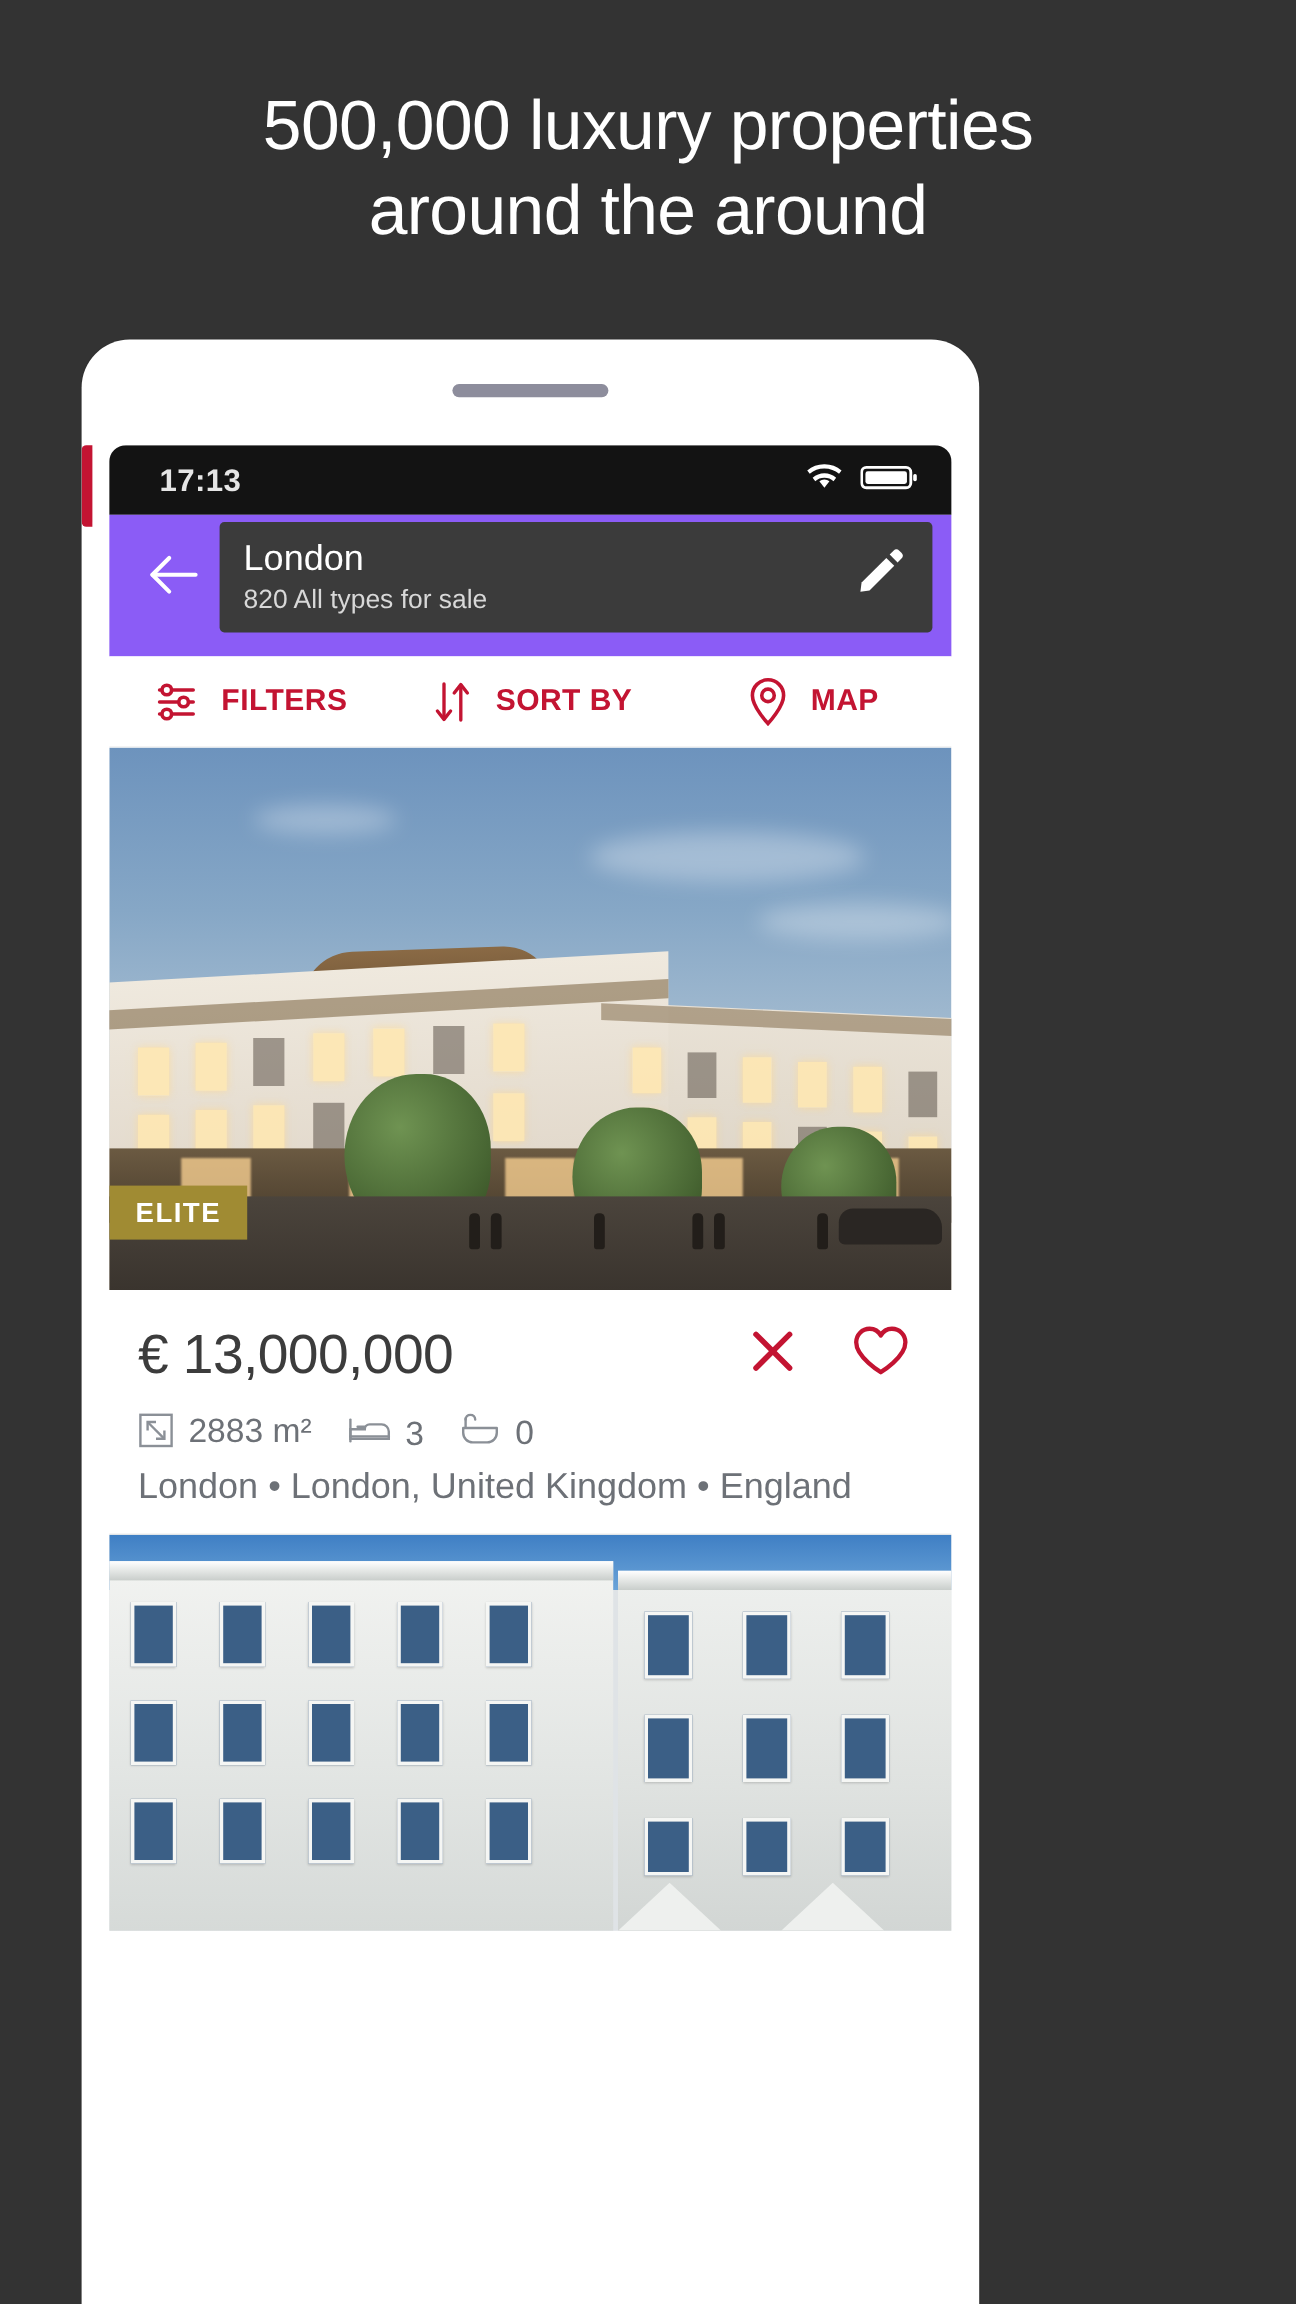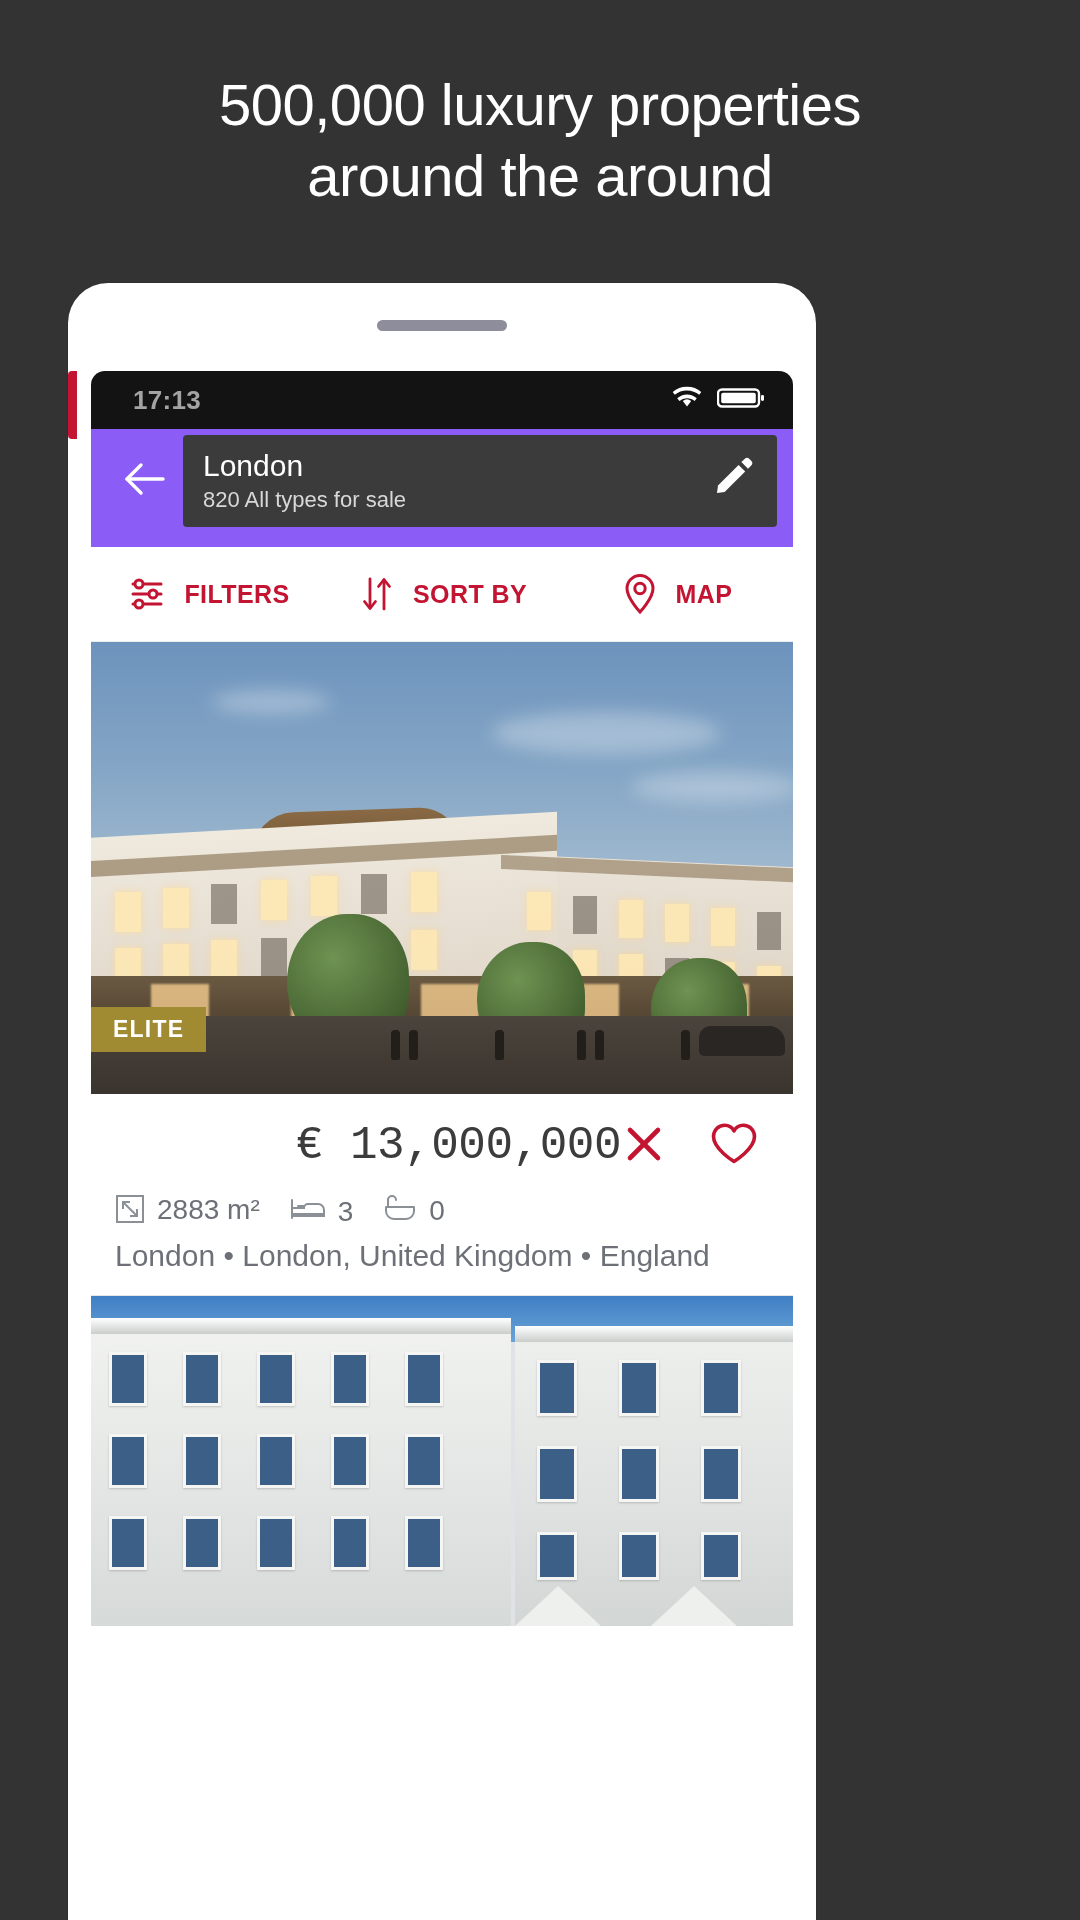"17:13" .statusbar { color: #a3a3a3 -> #e5e5e5 }
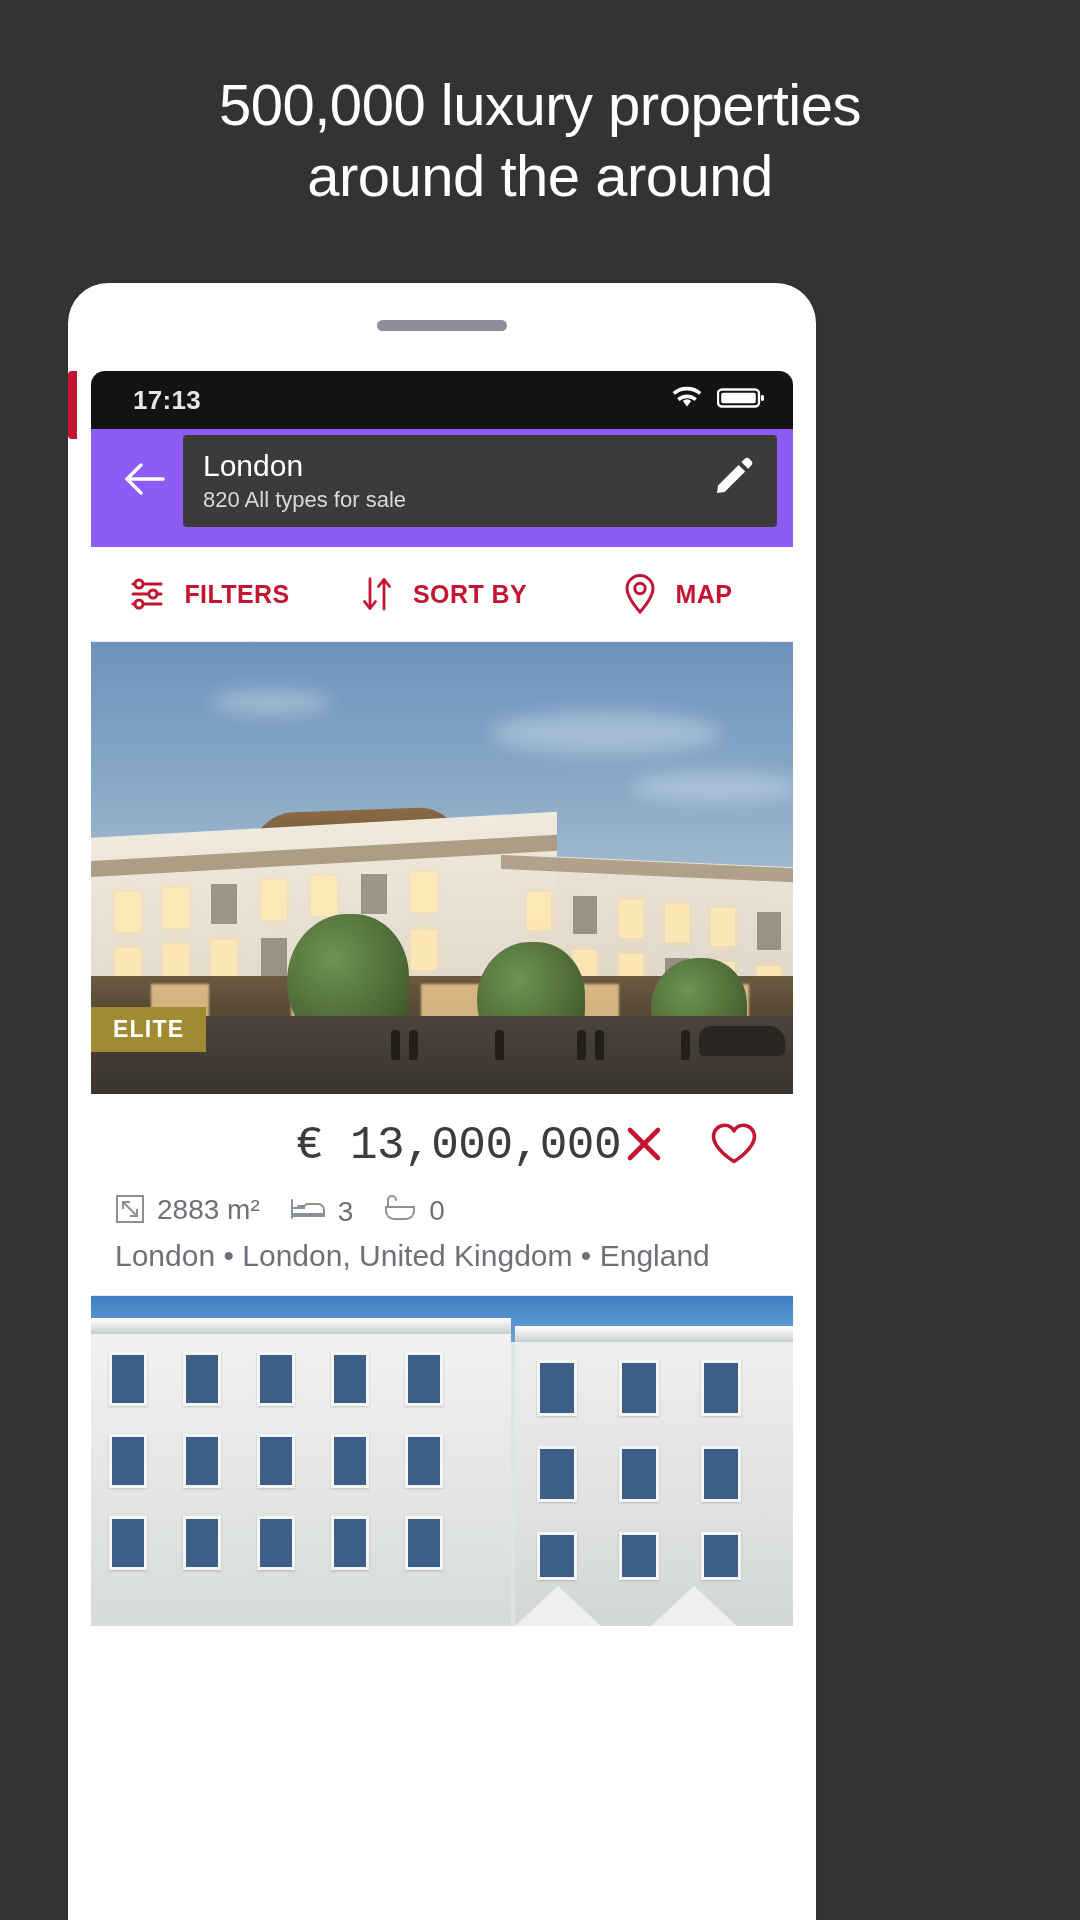"FILTERS" .toolbar { height: 95px -> 76px }
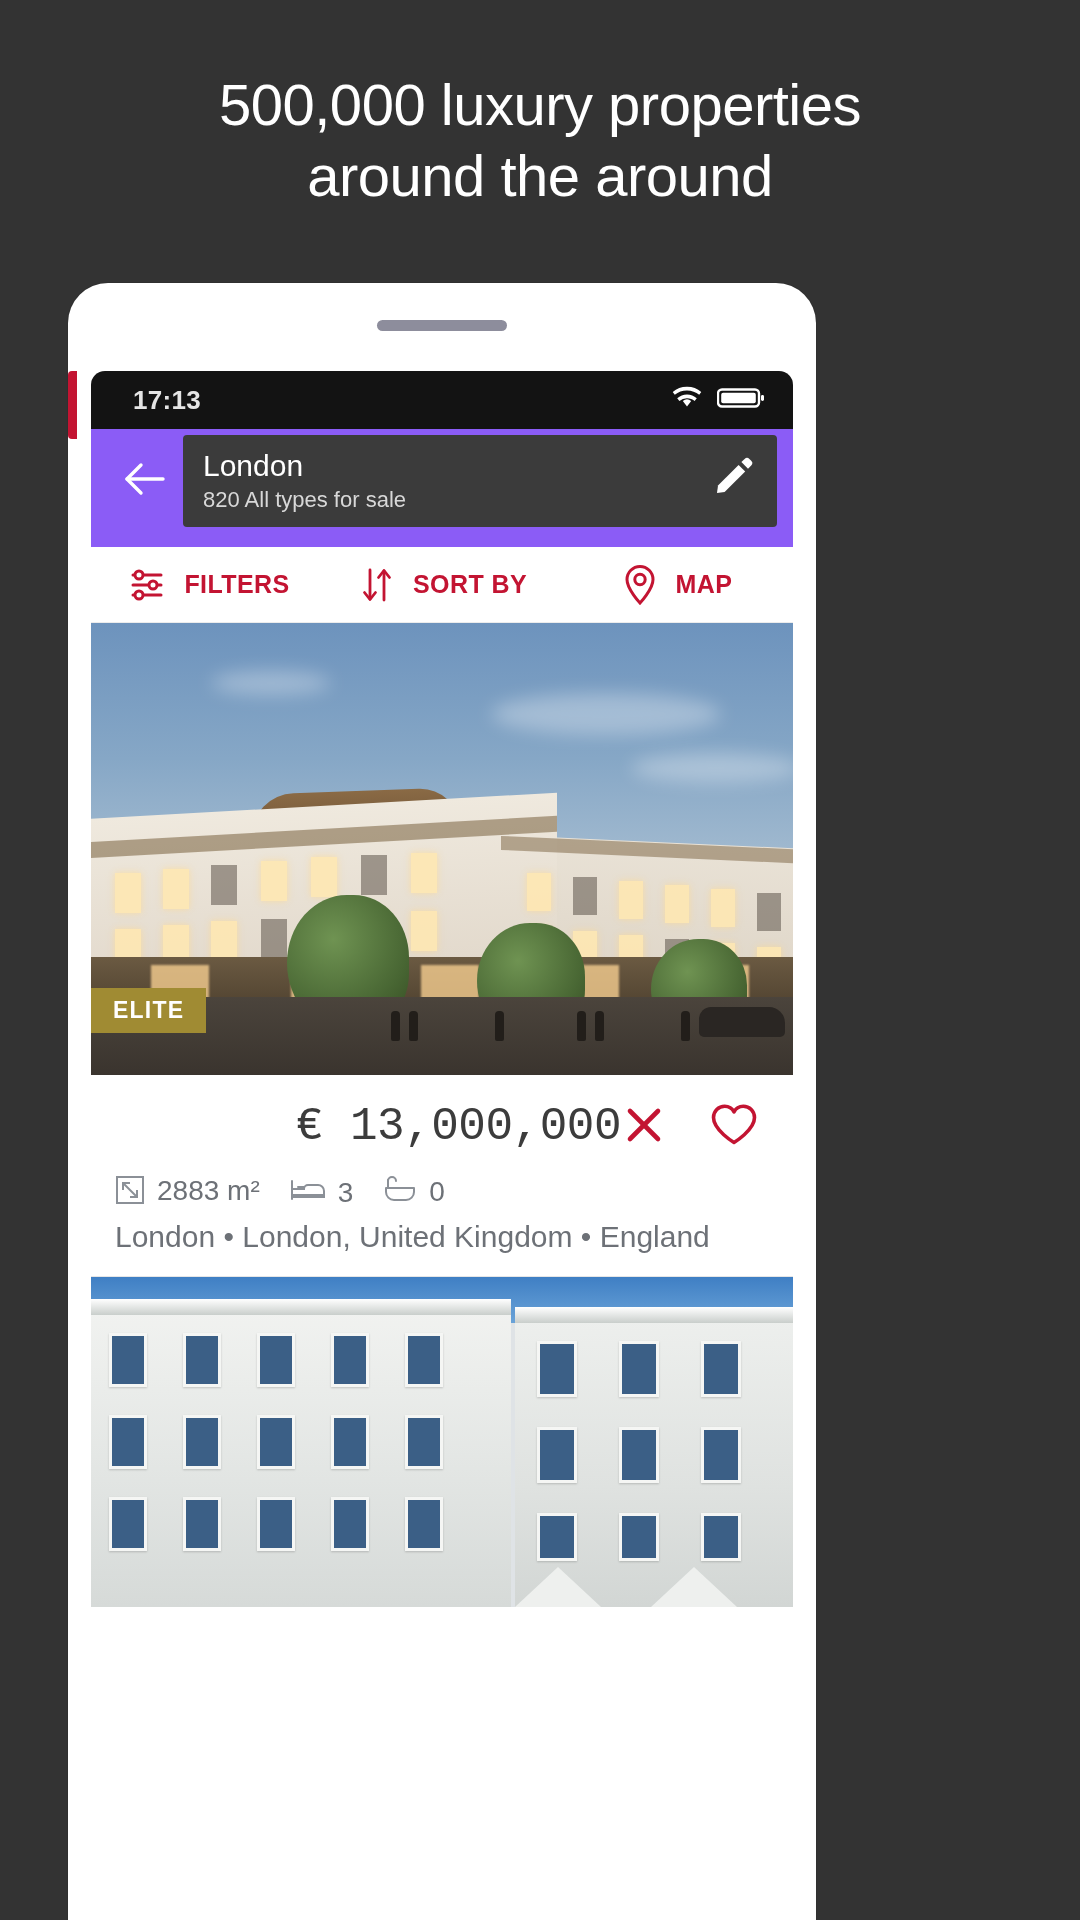"€ 13,000,000" .price-row { font-family: Liberation Mono, monospace -> none; justify-content: flex-end -> space-between }
